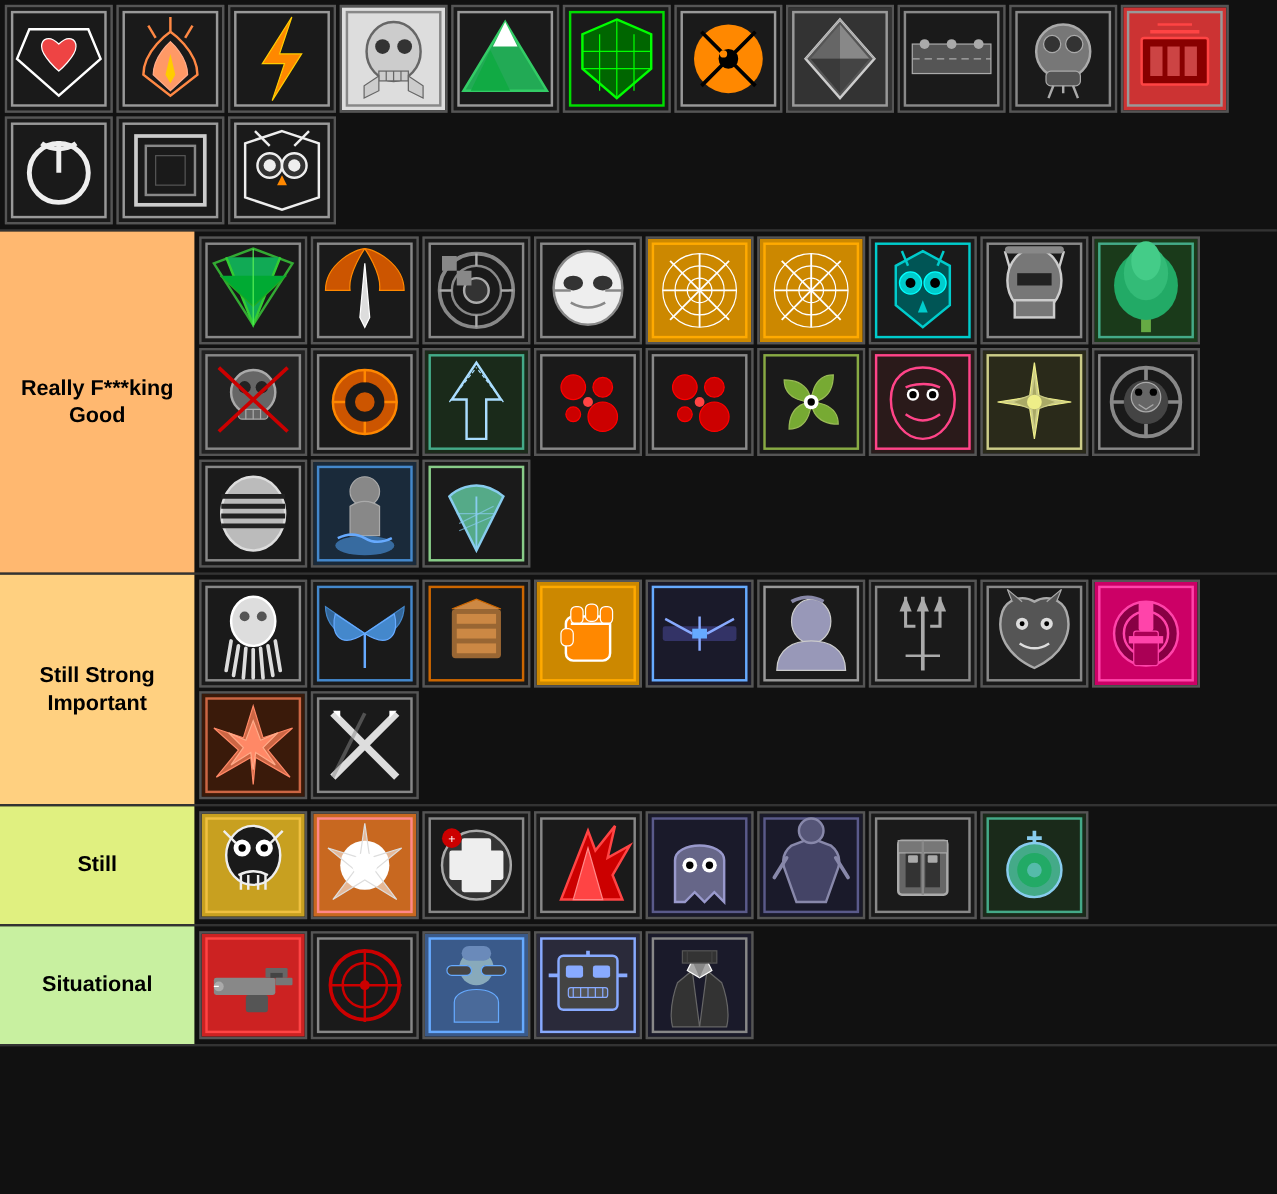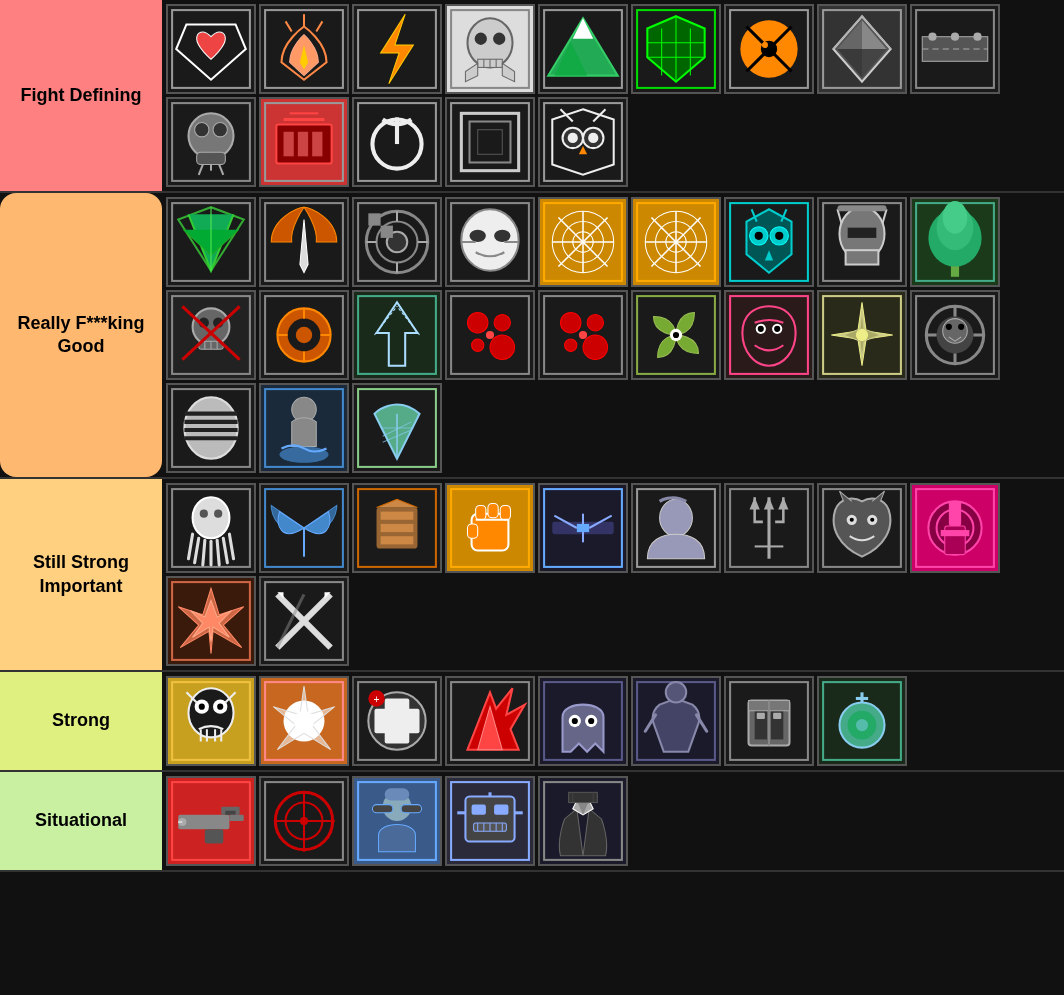"Fight Defining" div.tier-label { html: <div>Fight Defining</div> -> none }
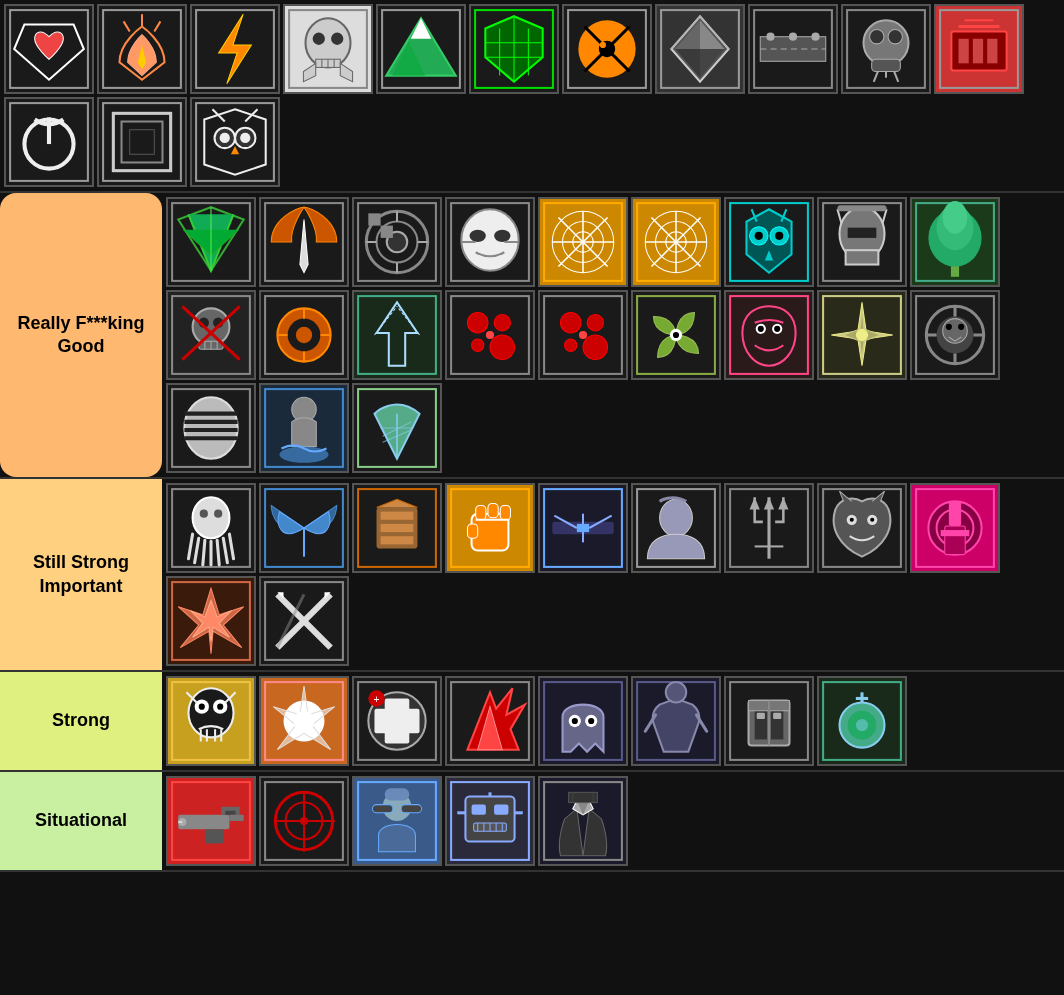"Really F***king Good" div.tier-label { border-radius: 16px -> none }
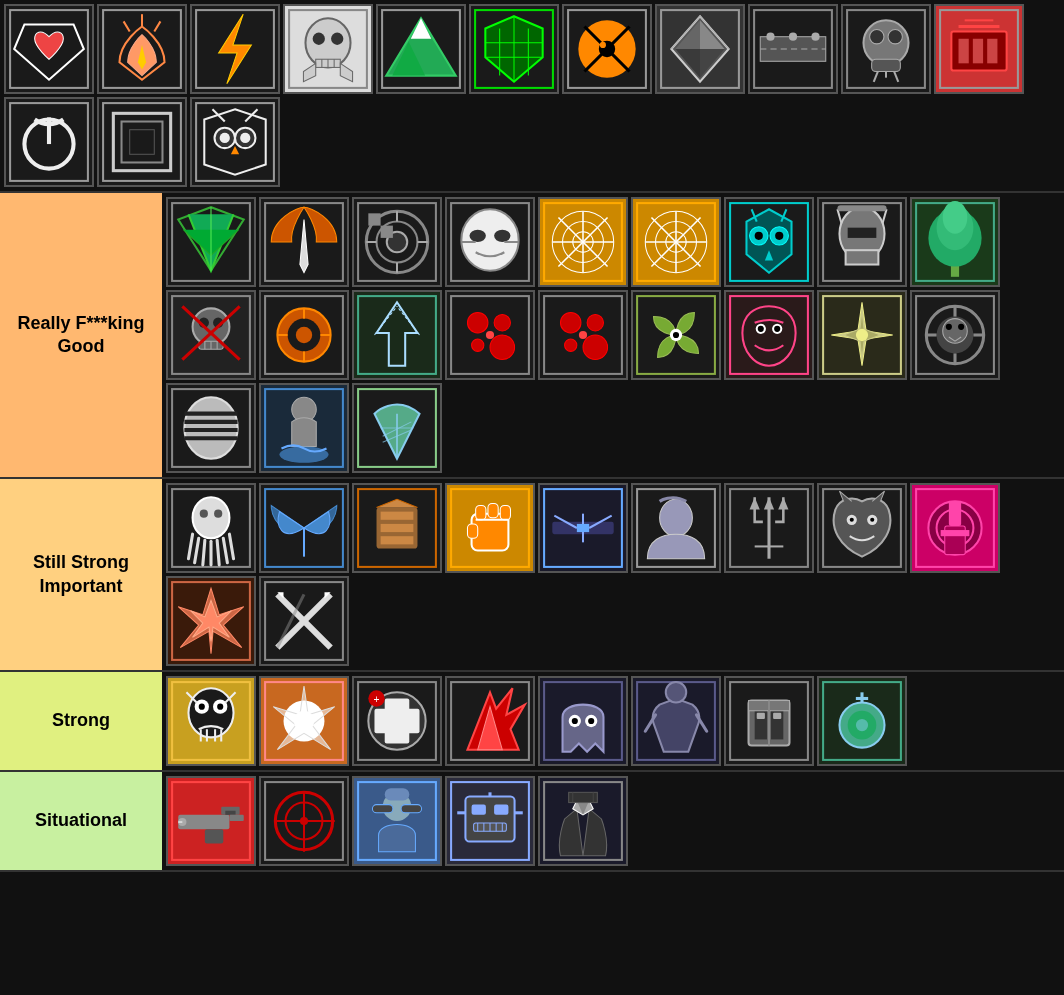"Strong" div.tier-label { text: Strong -> Still }
